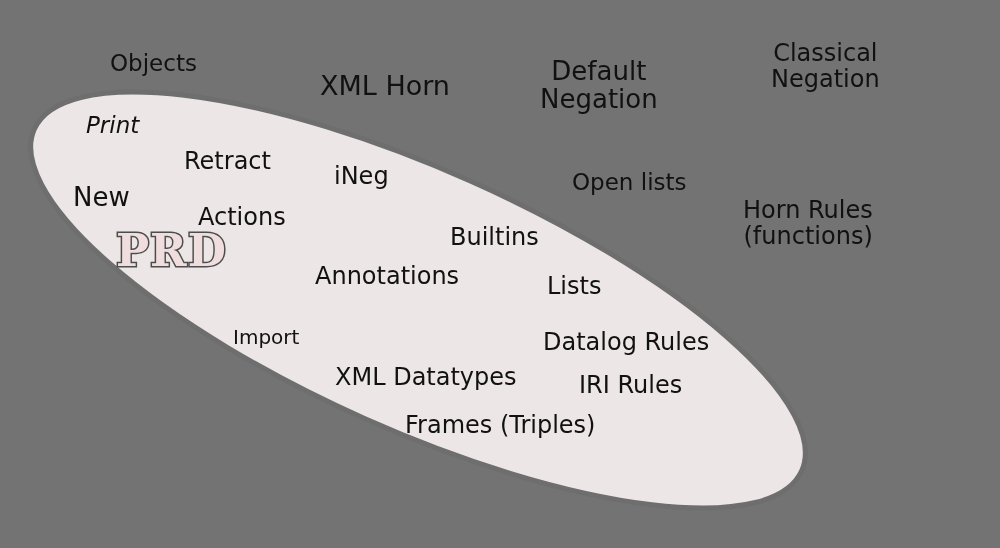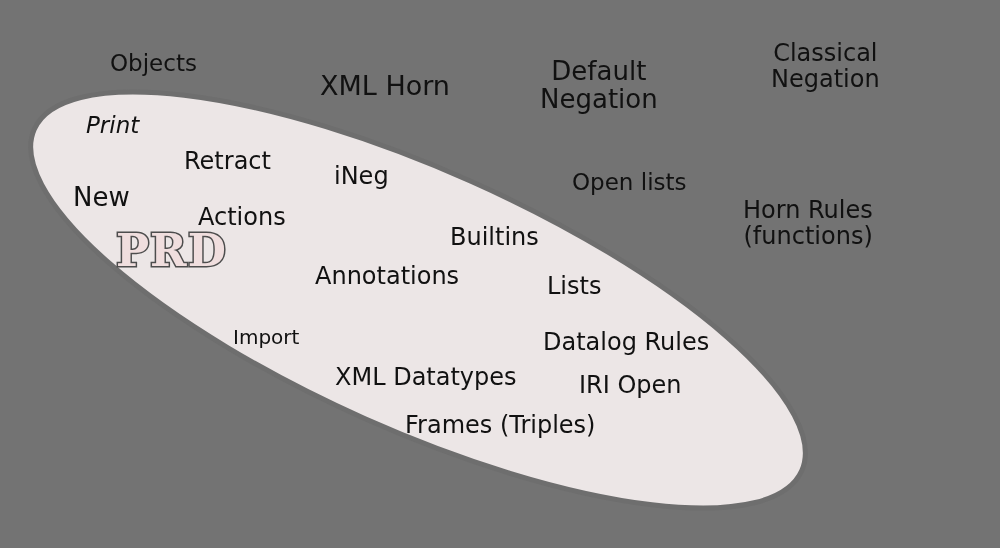"IRI Open" div.lbl { text: Open -> Rules }
